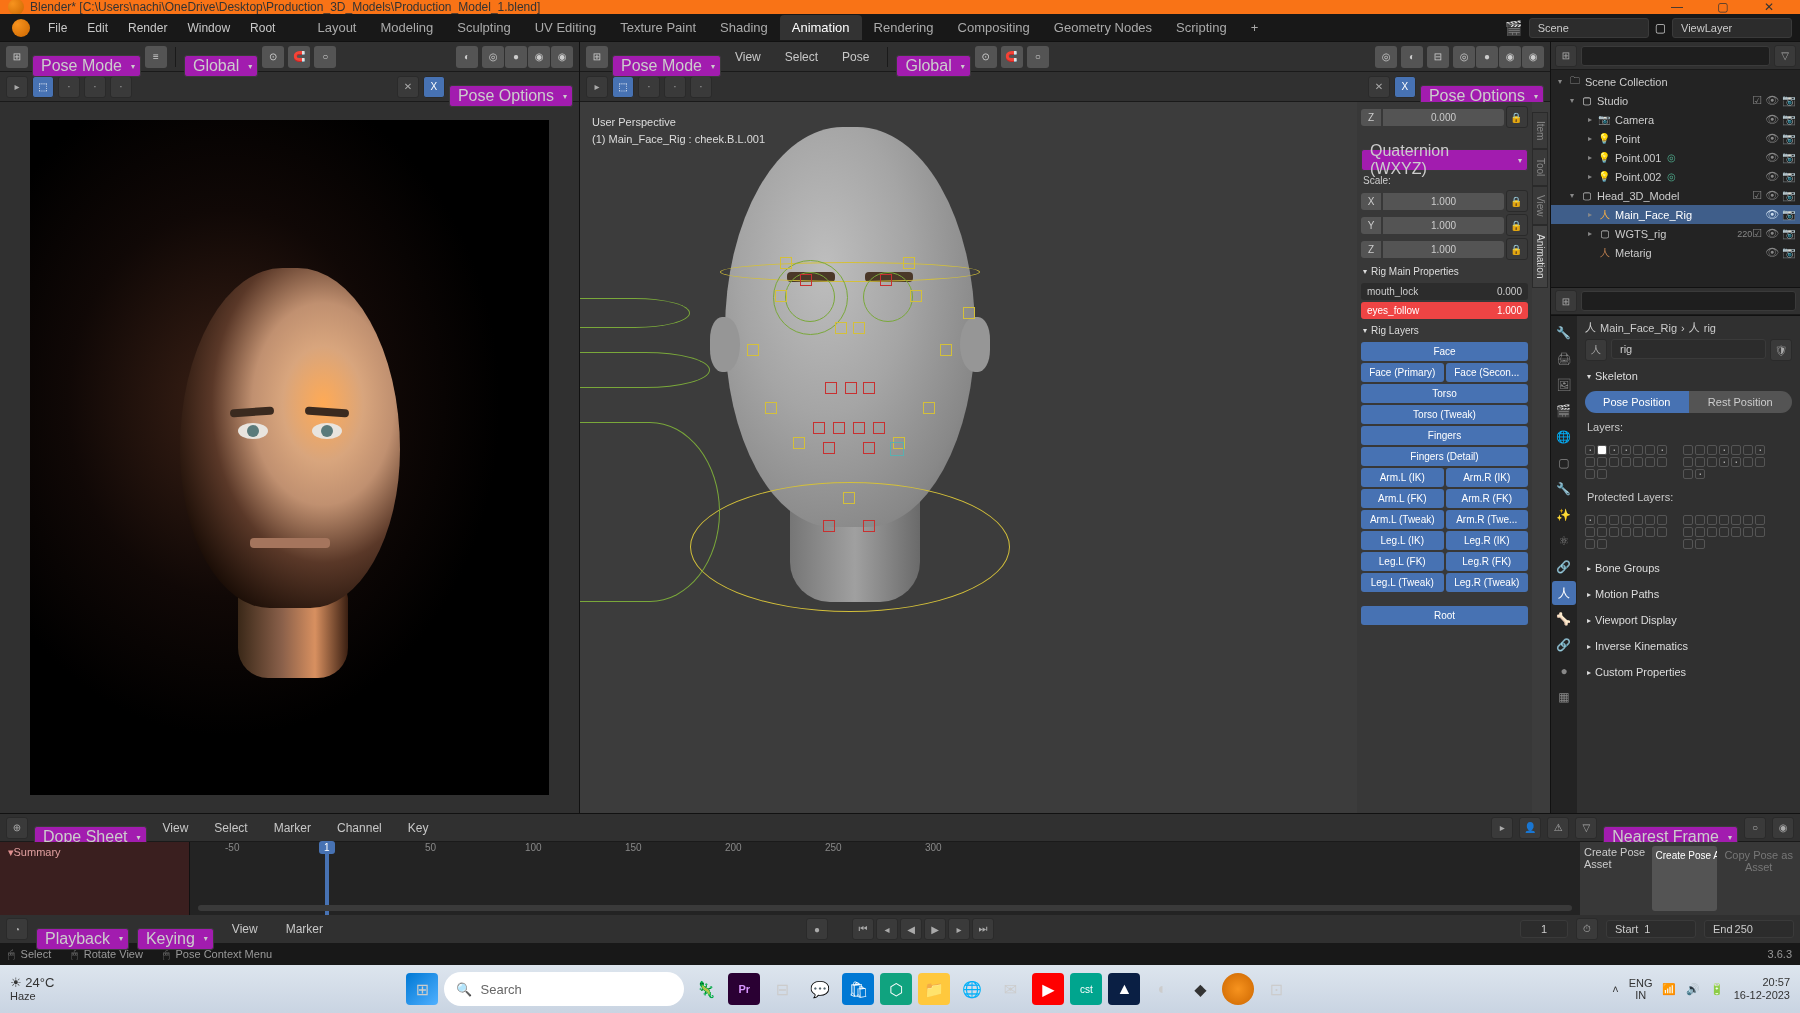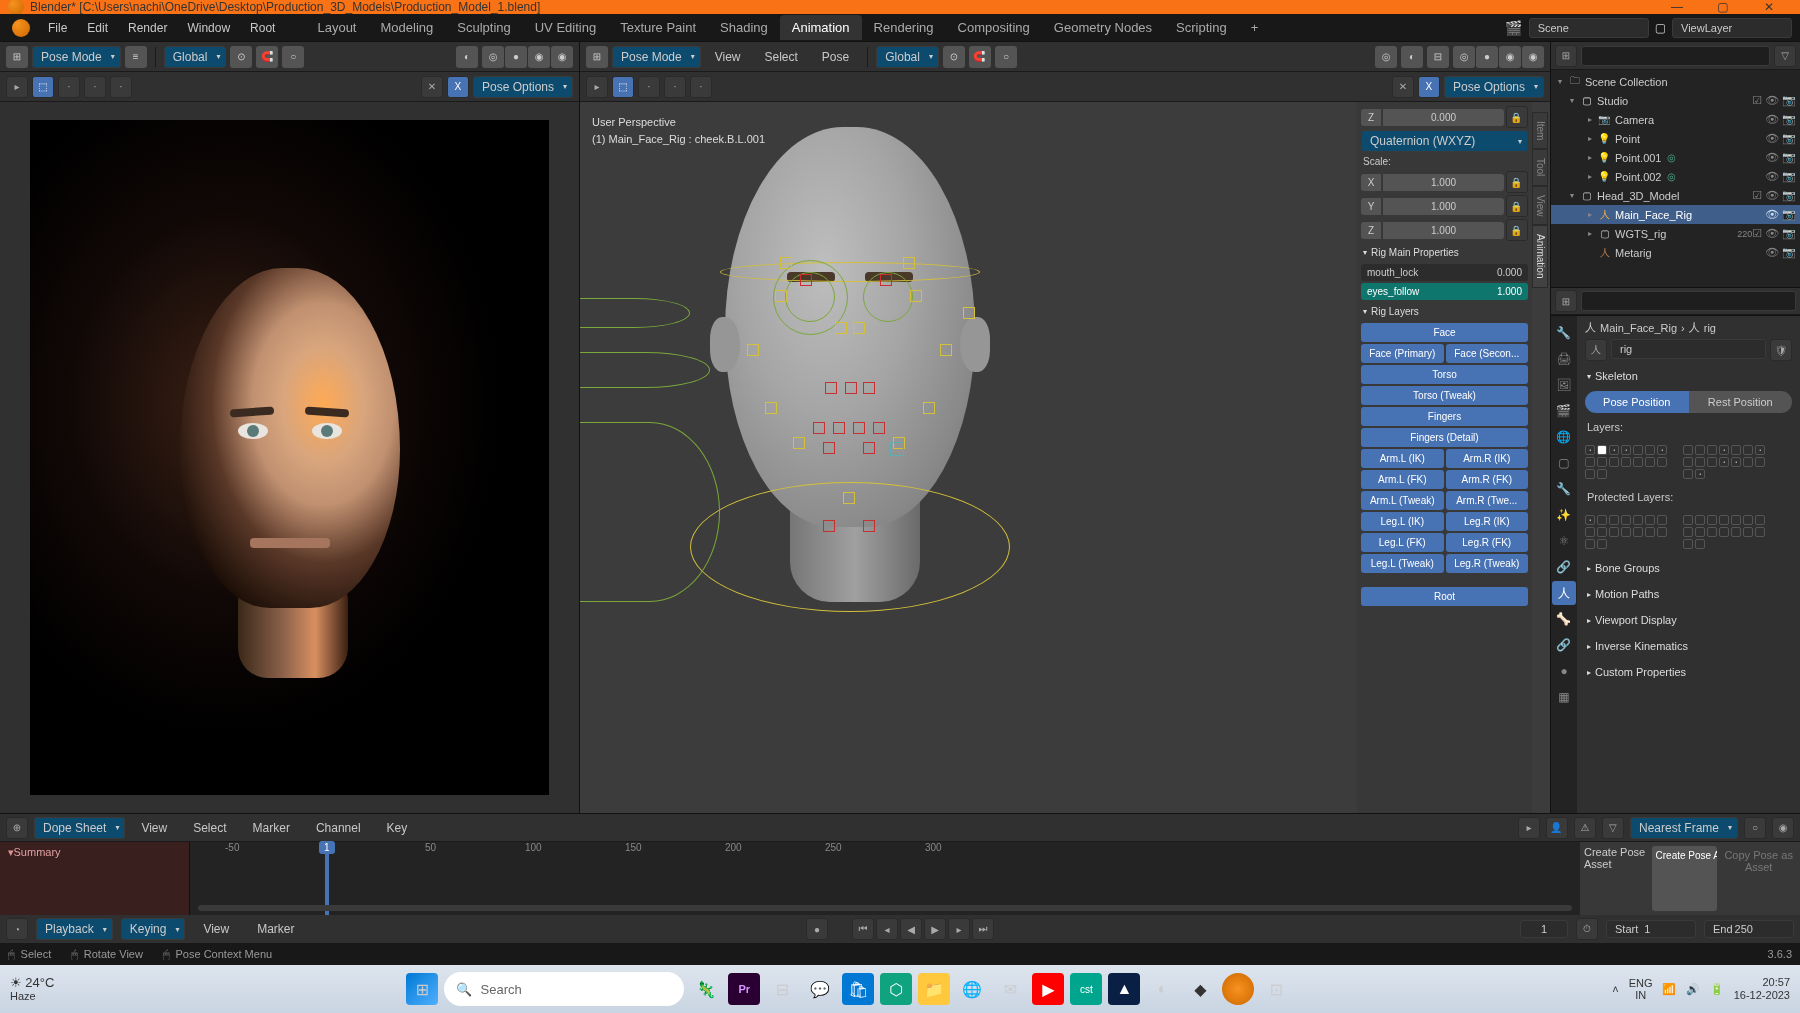"Pose Mode" .tdrop { background: #0c4a6e -> #a21caf; font-size: 12px -> 16px; margin-top: none -> 19px }
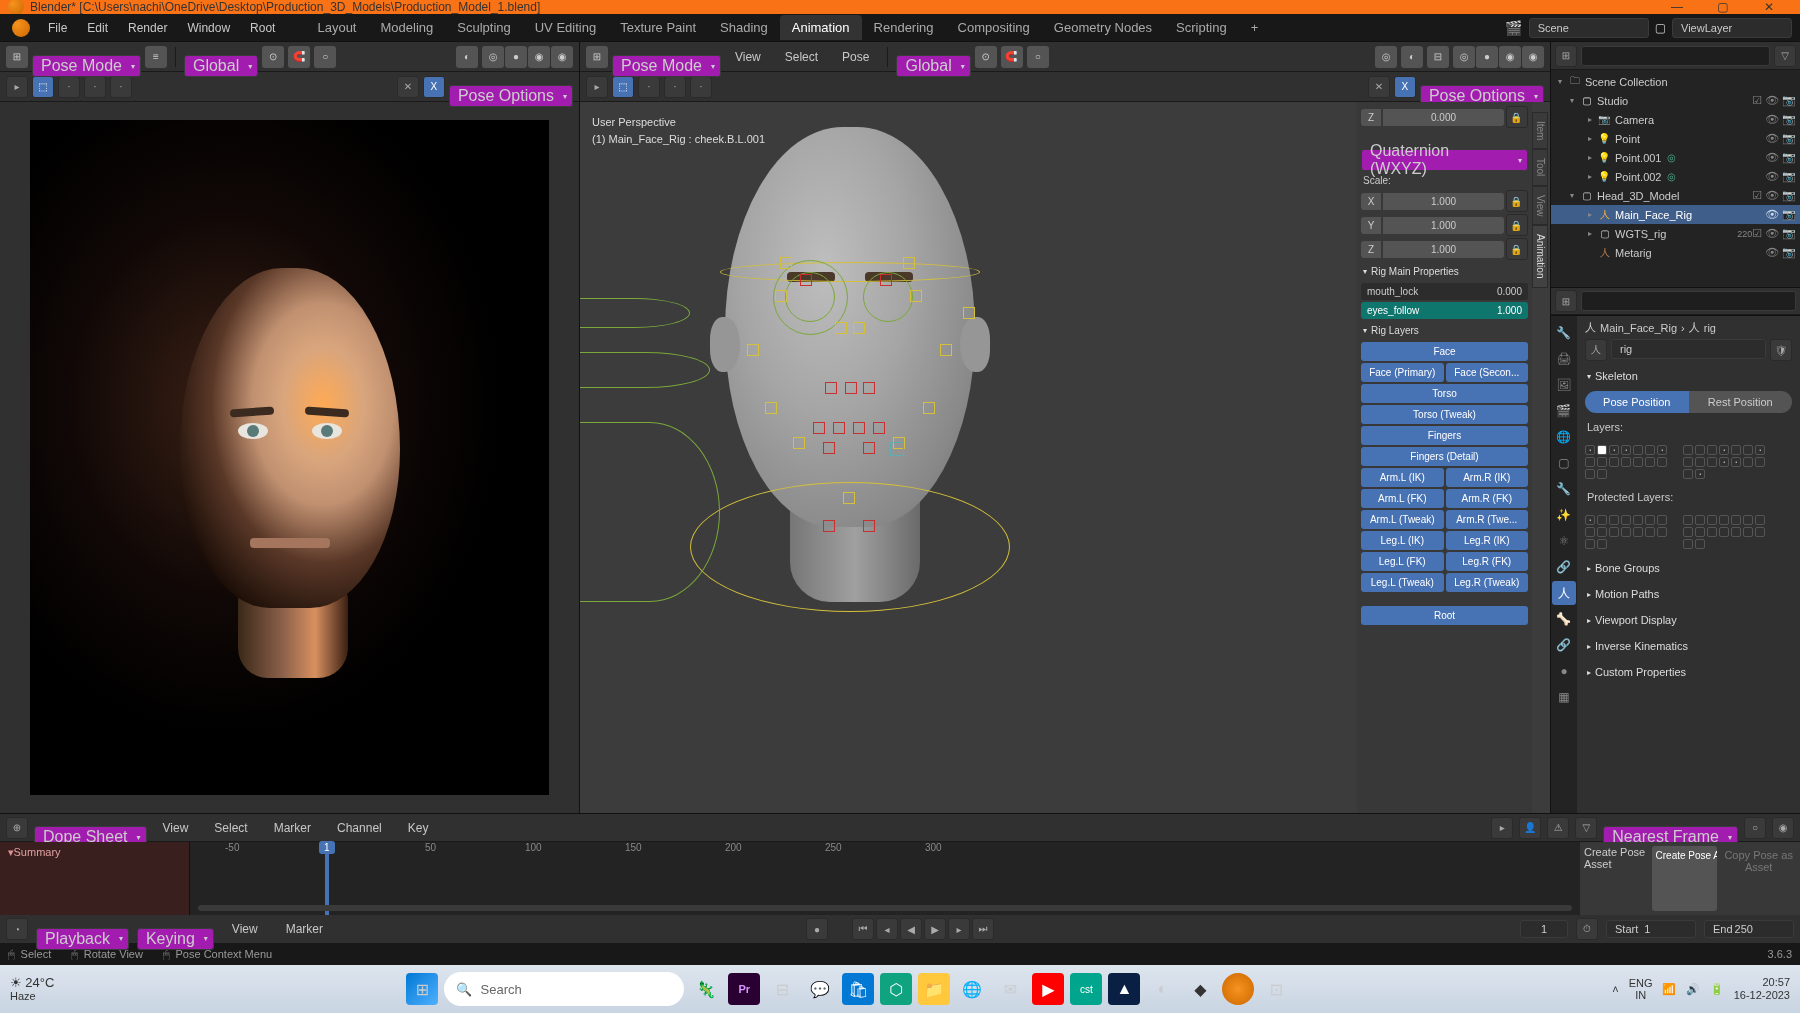"eyes_follow" .prop.blue { background: #0f766e -> #ef4444 }
